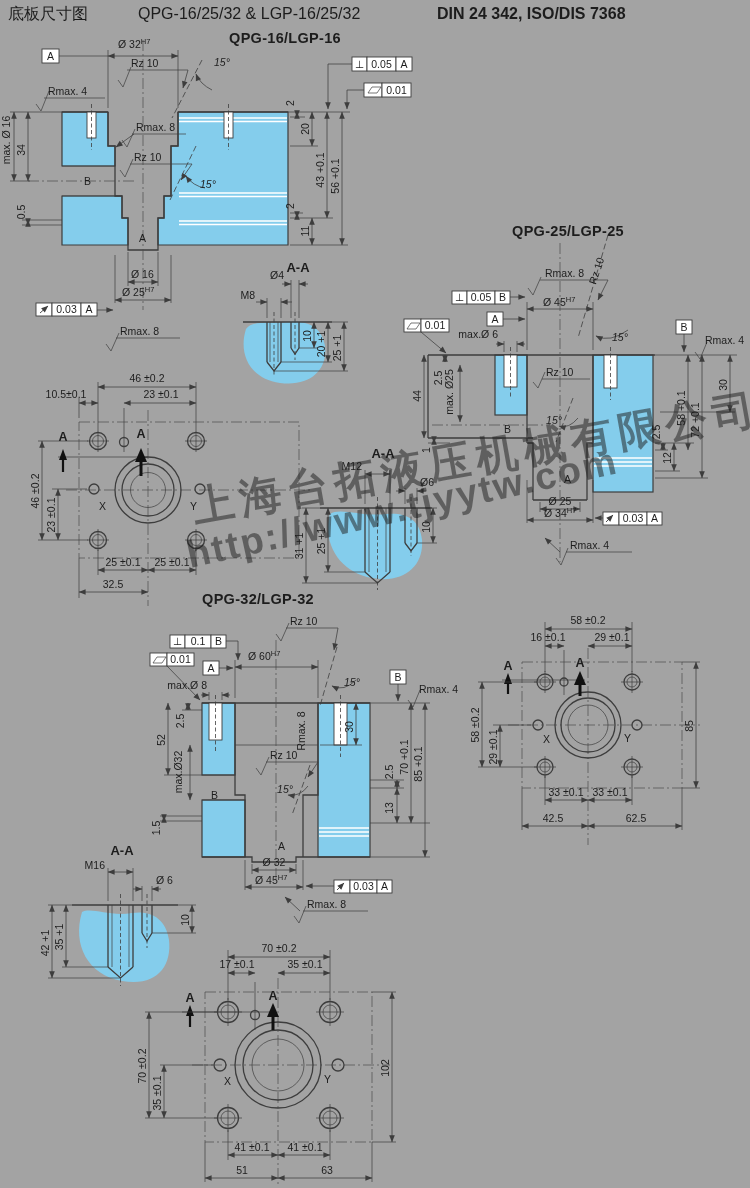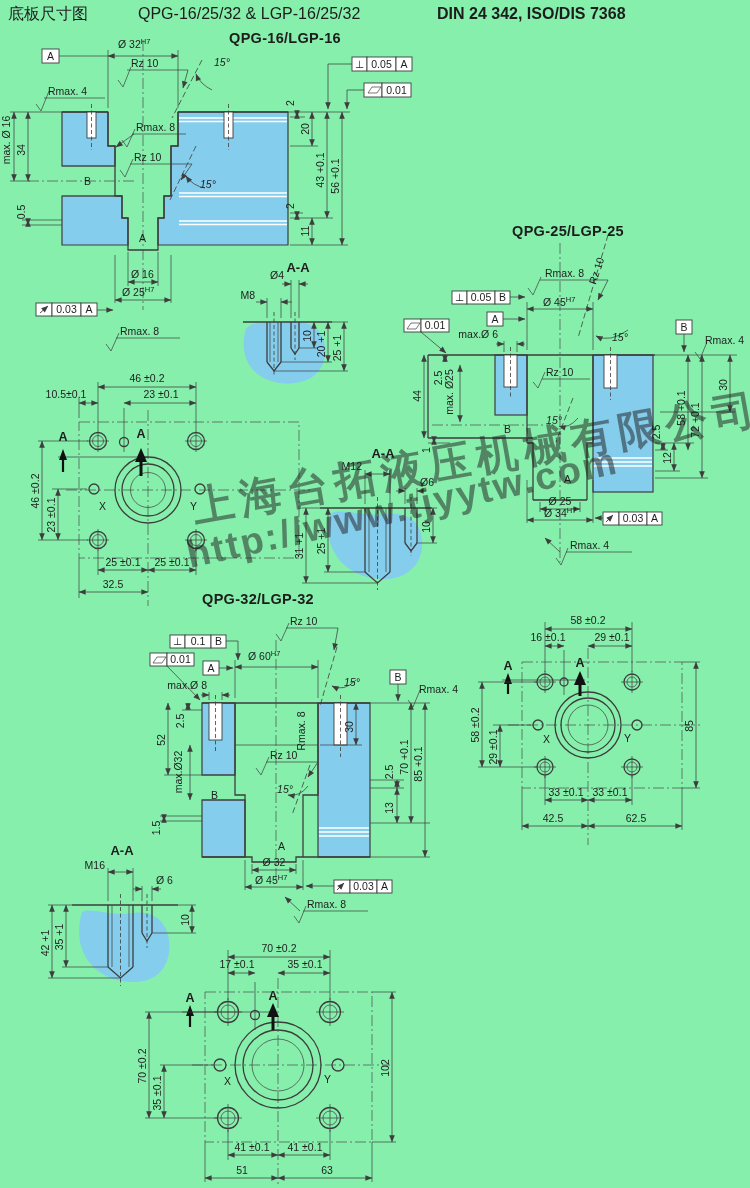"底板尺寸图" .stage { background: #86efac -> #a3a3a3 }
